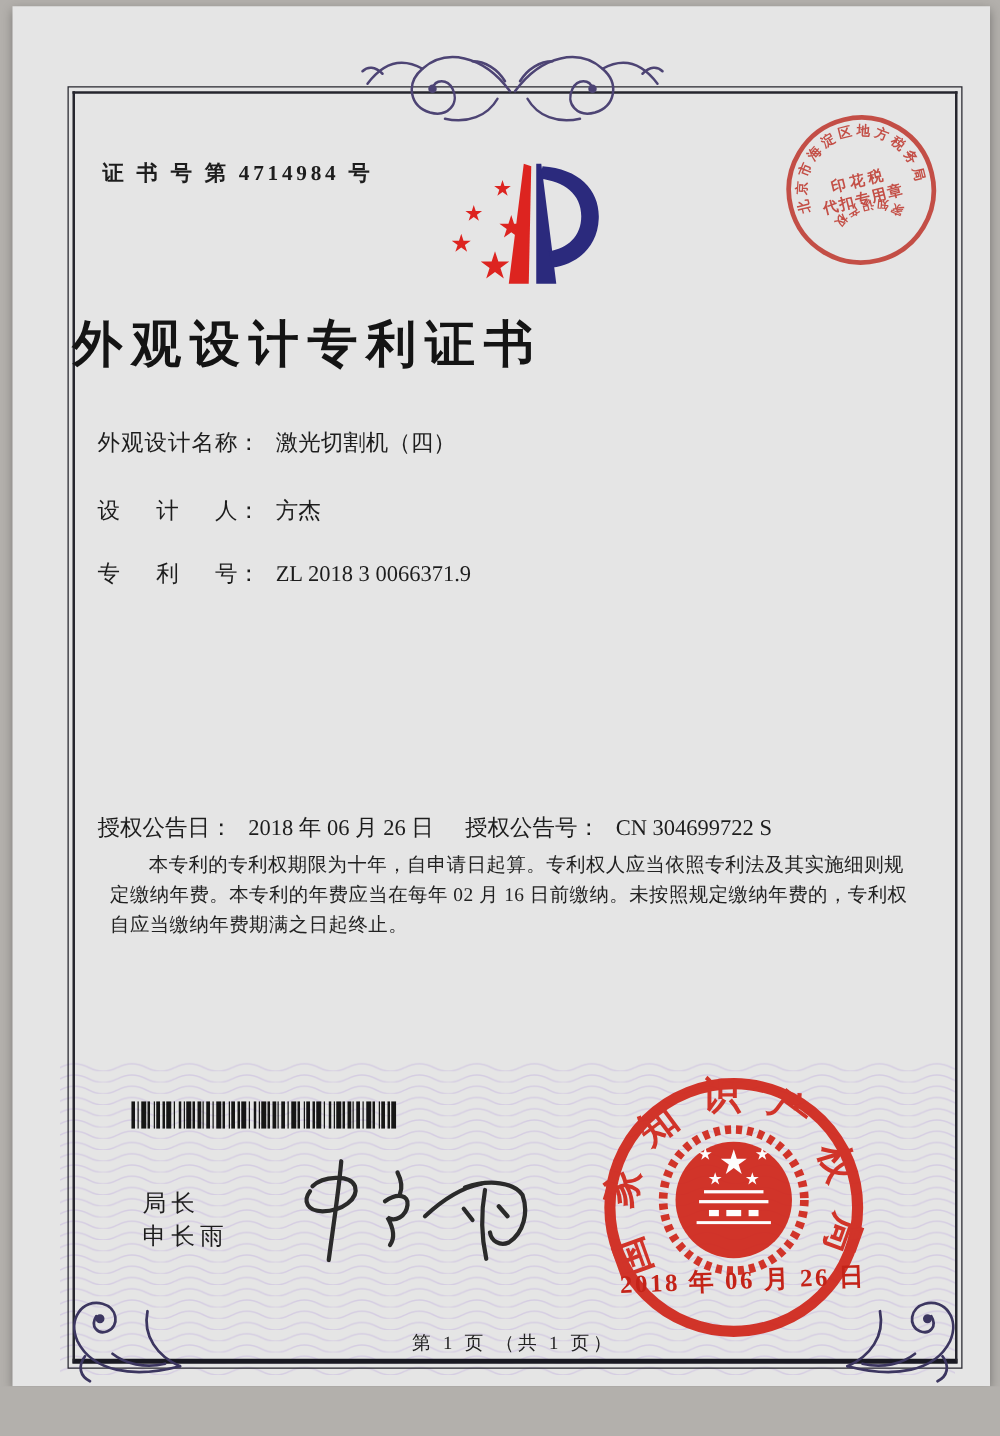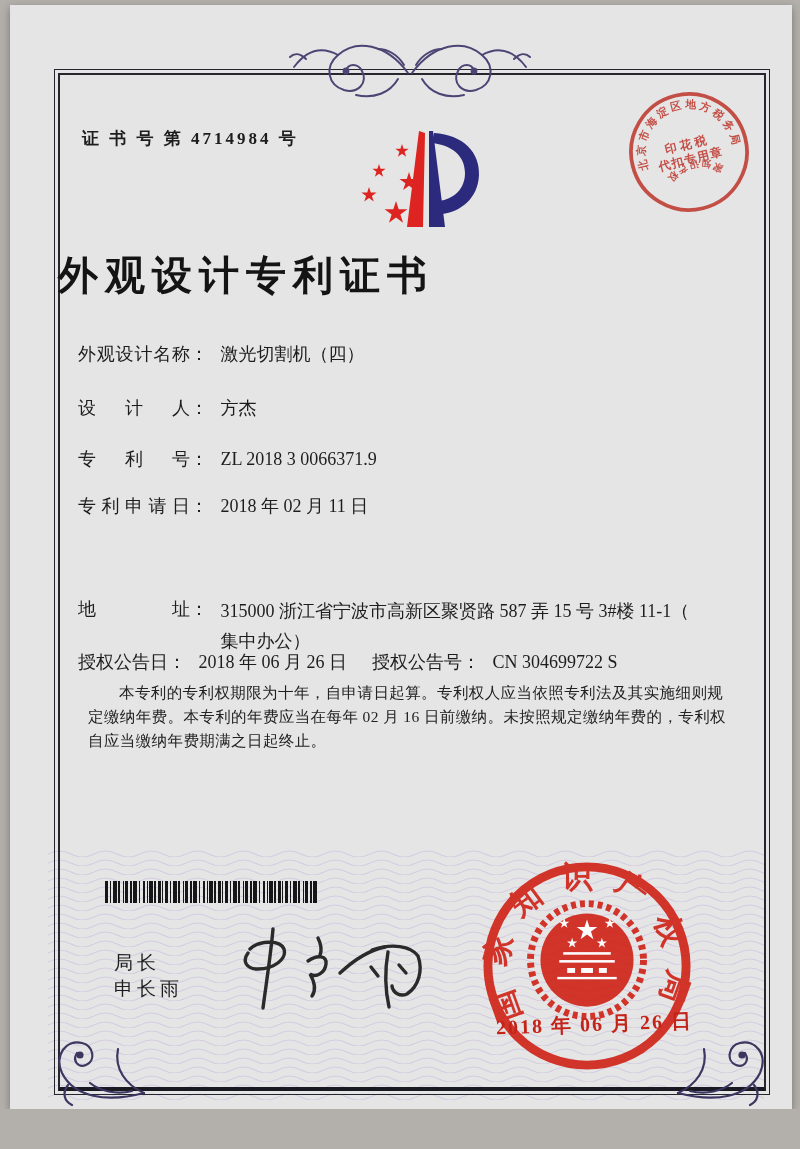"专利申请日： 2018 年 02 月" div.abs { html: <div> <span>专利申请日</span><span>：</span> <span>2018 年 02 月 11 日</span> </div> -> none }
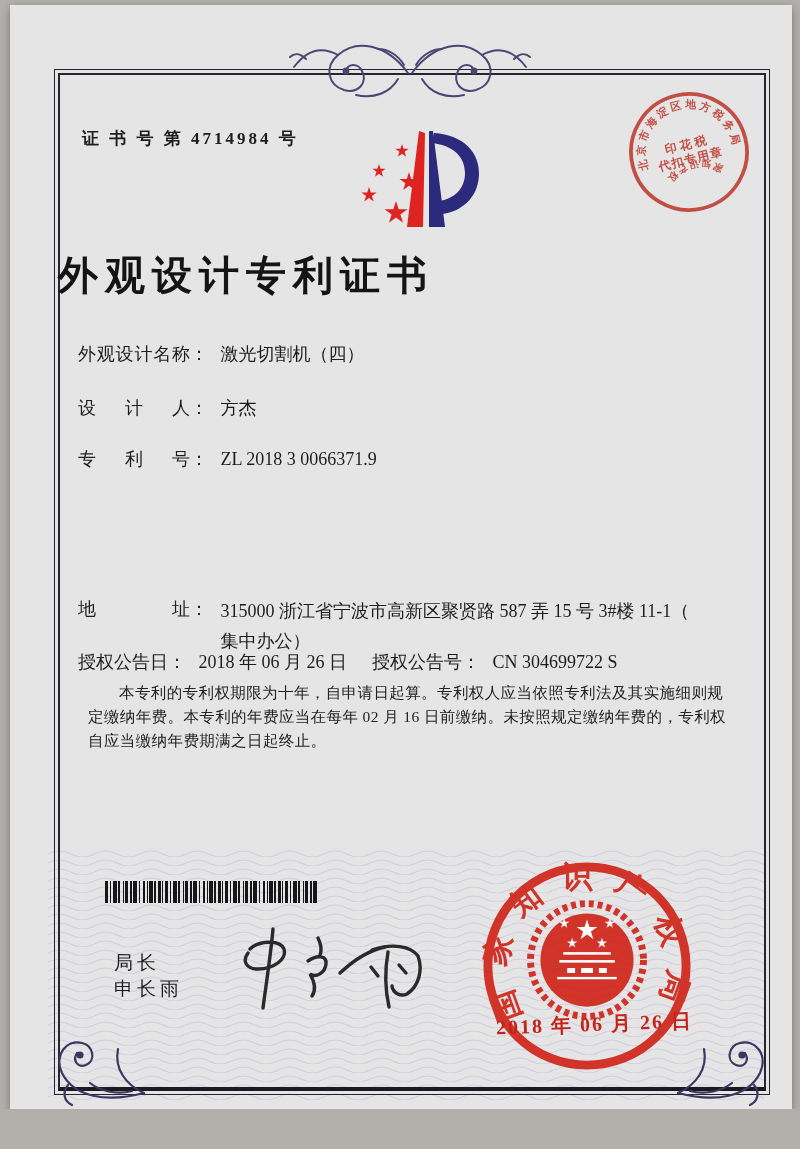"地址： 315000 浙江省宁波市高新区聚贤路 587 弄" div.abs { html: <div> <span>地址</span><span>：</span> <span><span>315000 浙江省宁波市高新区聚贤路 587 弄 15 号 3#楼 11-1（</span><br><span>集中办公）</span></span> </div> -> none }
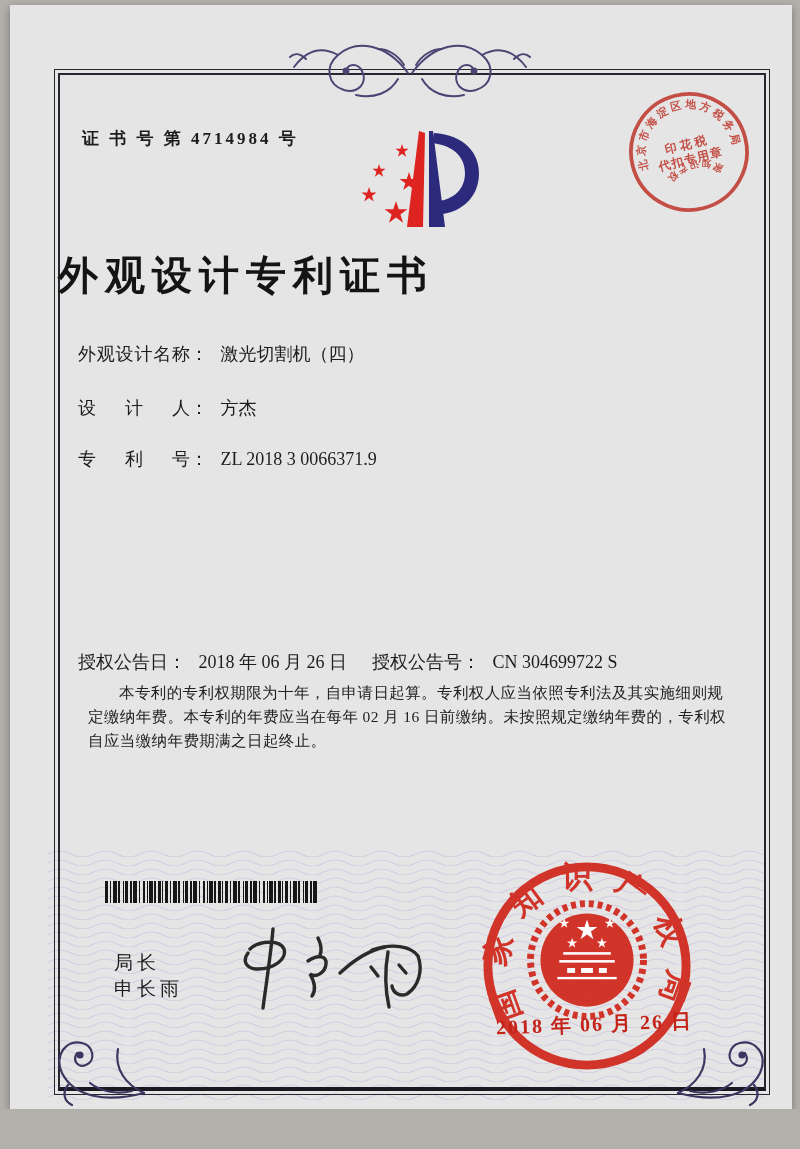"第 1 页 （共 1" div.abs { html: none -> <div>第 1 页 （共 1 页）</div> }
